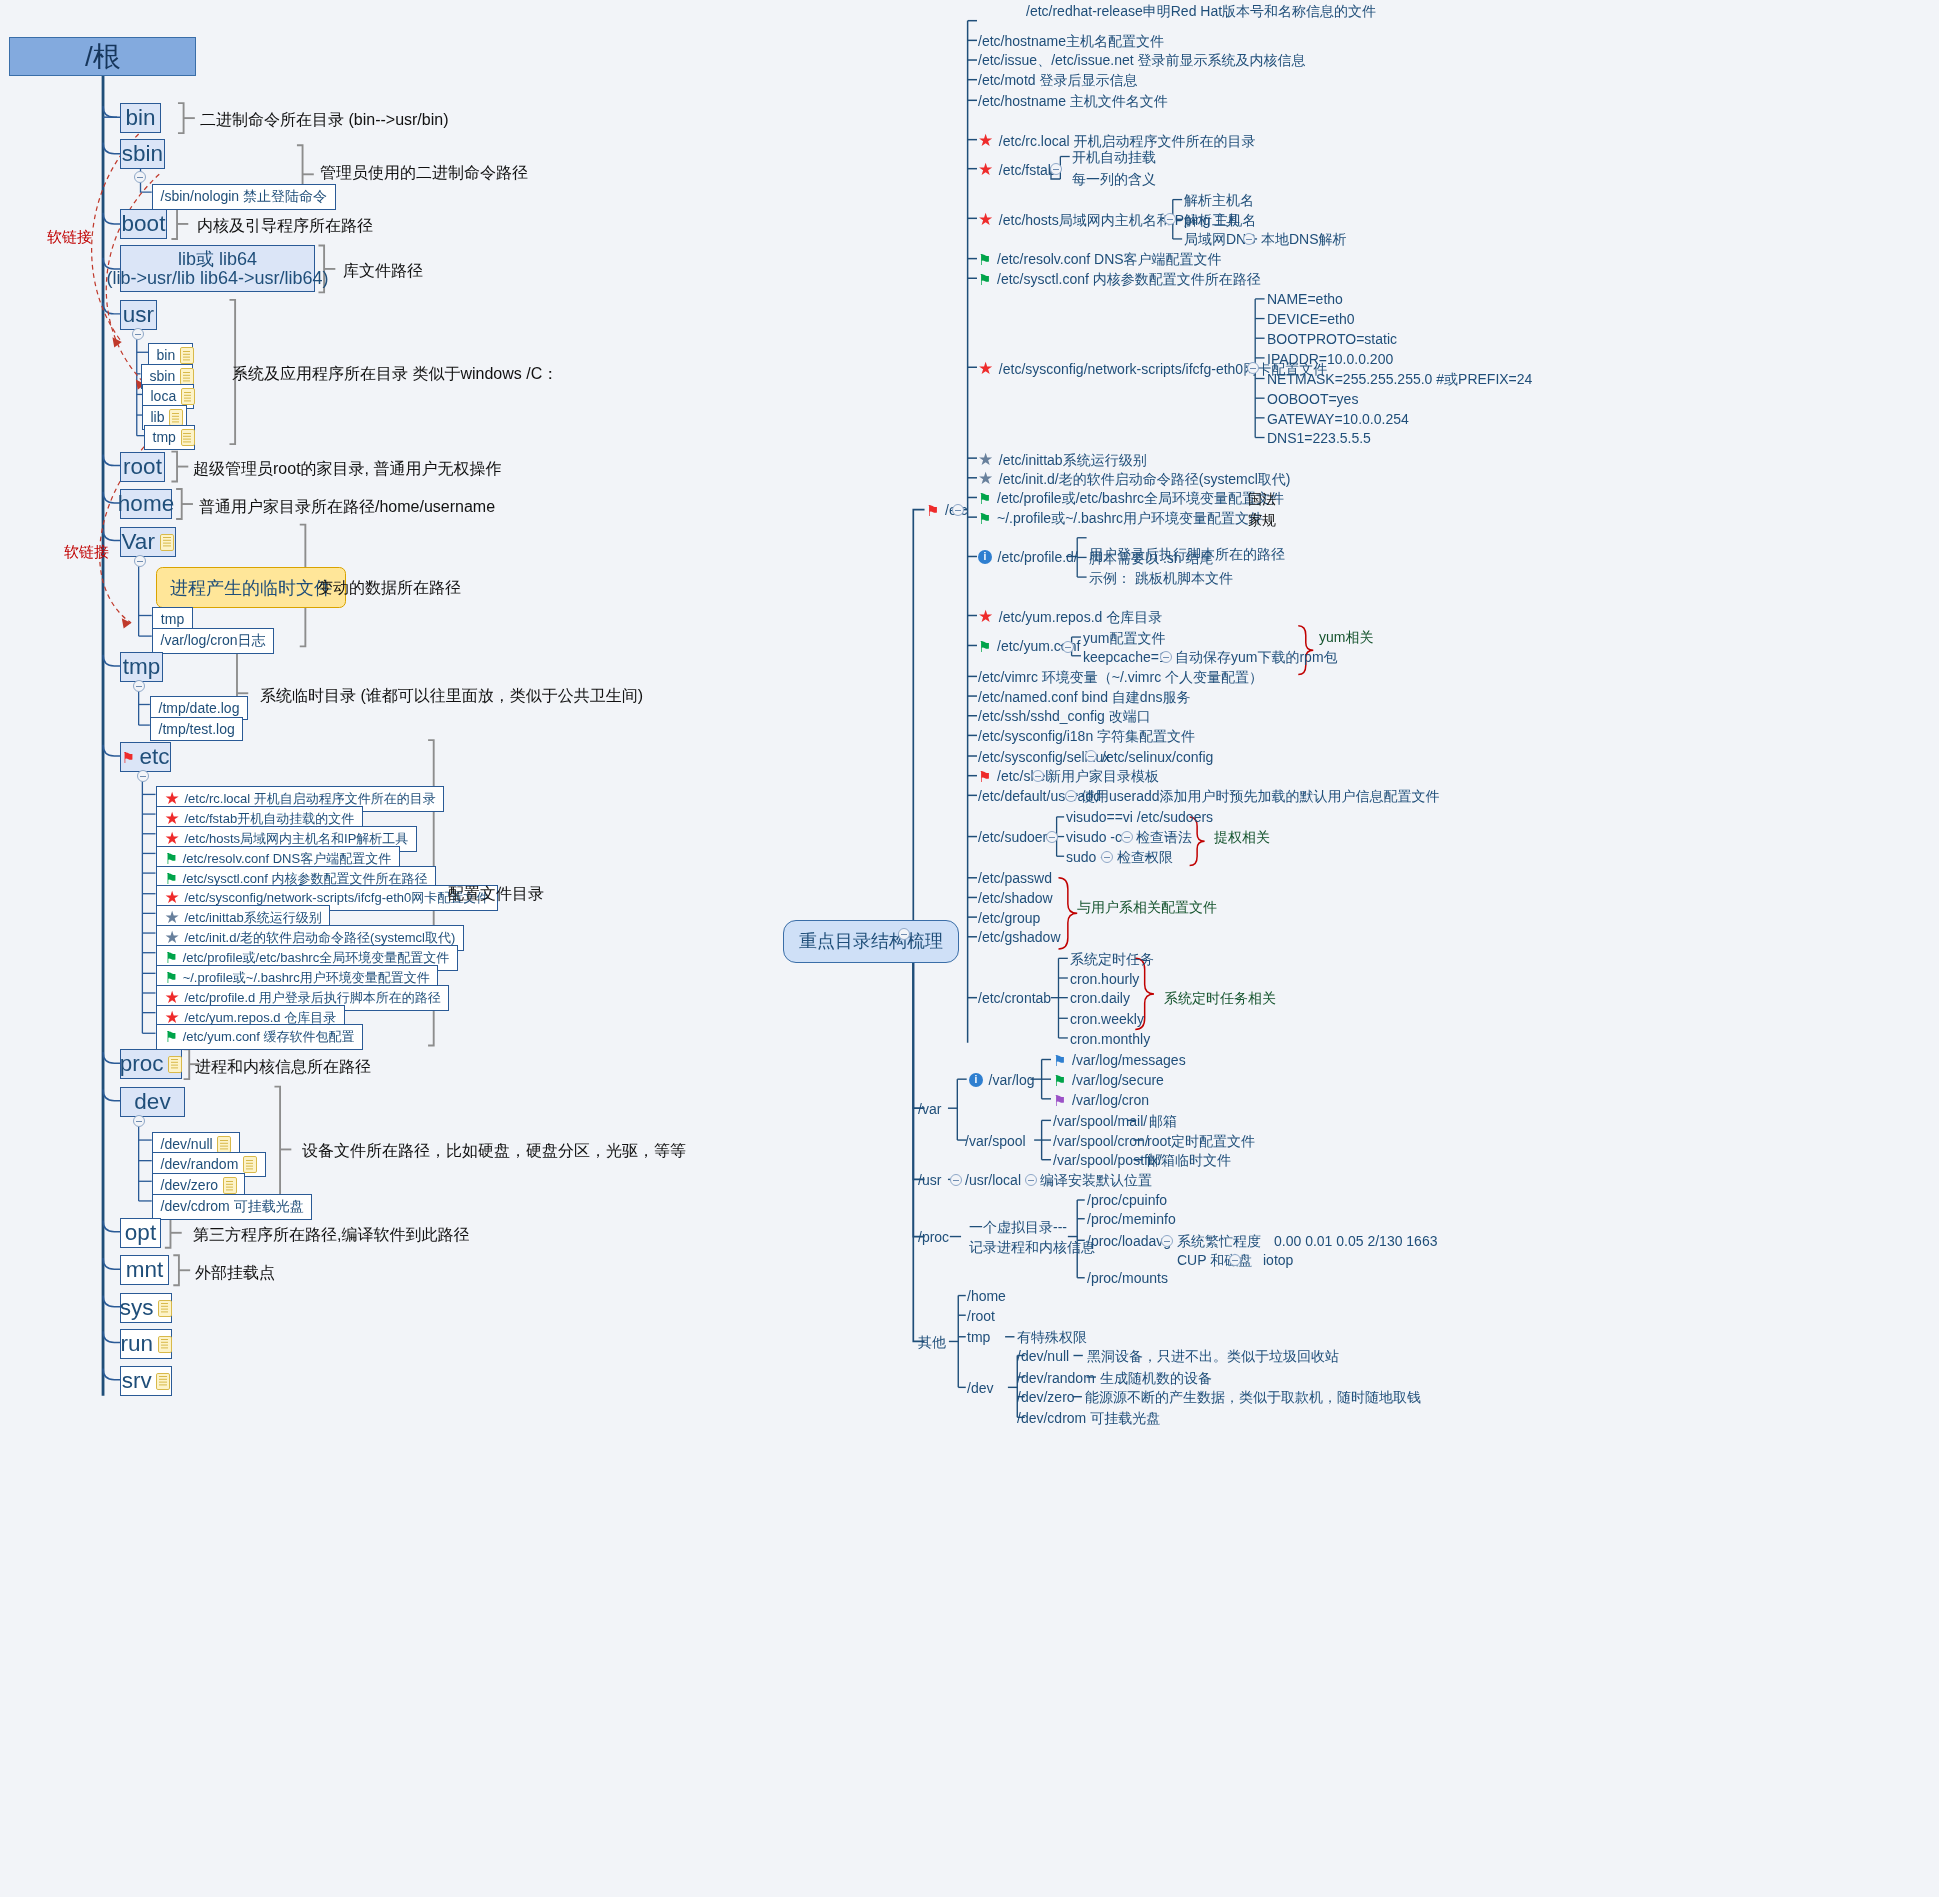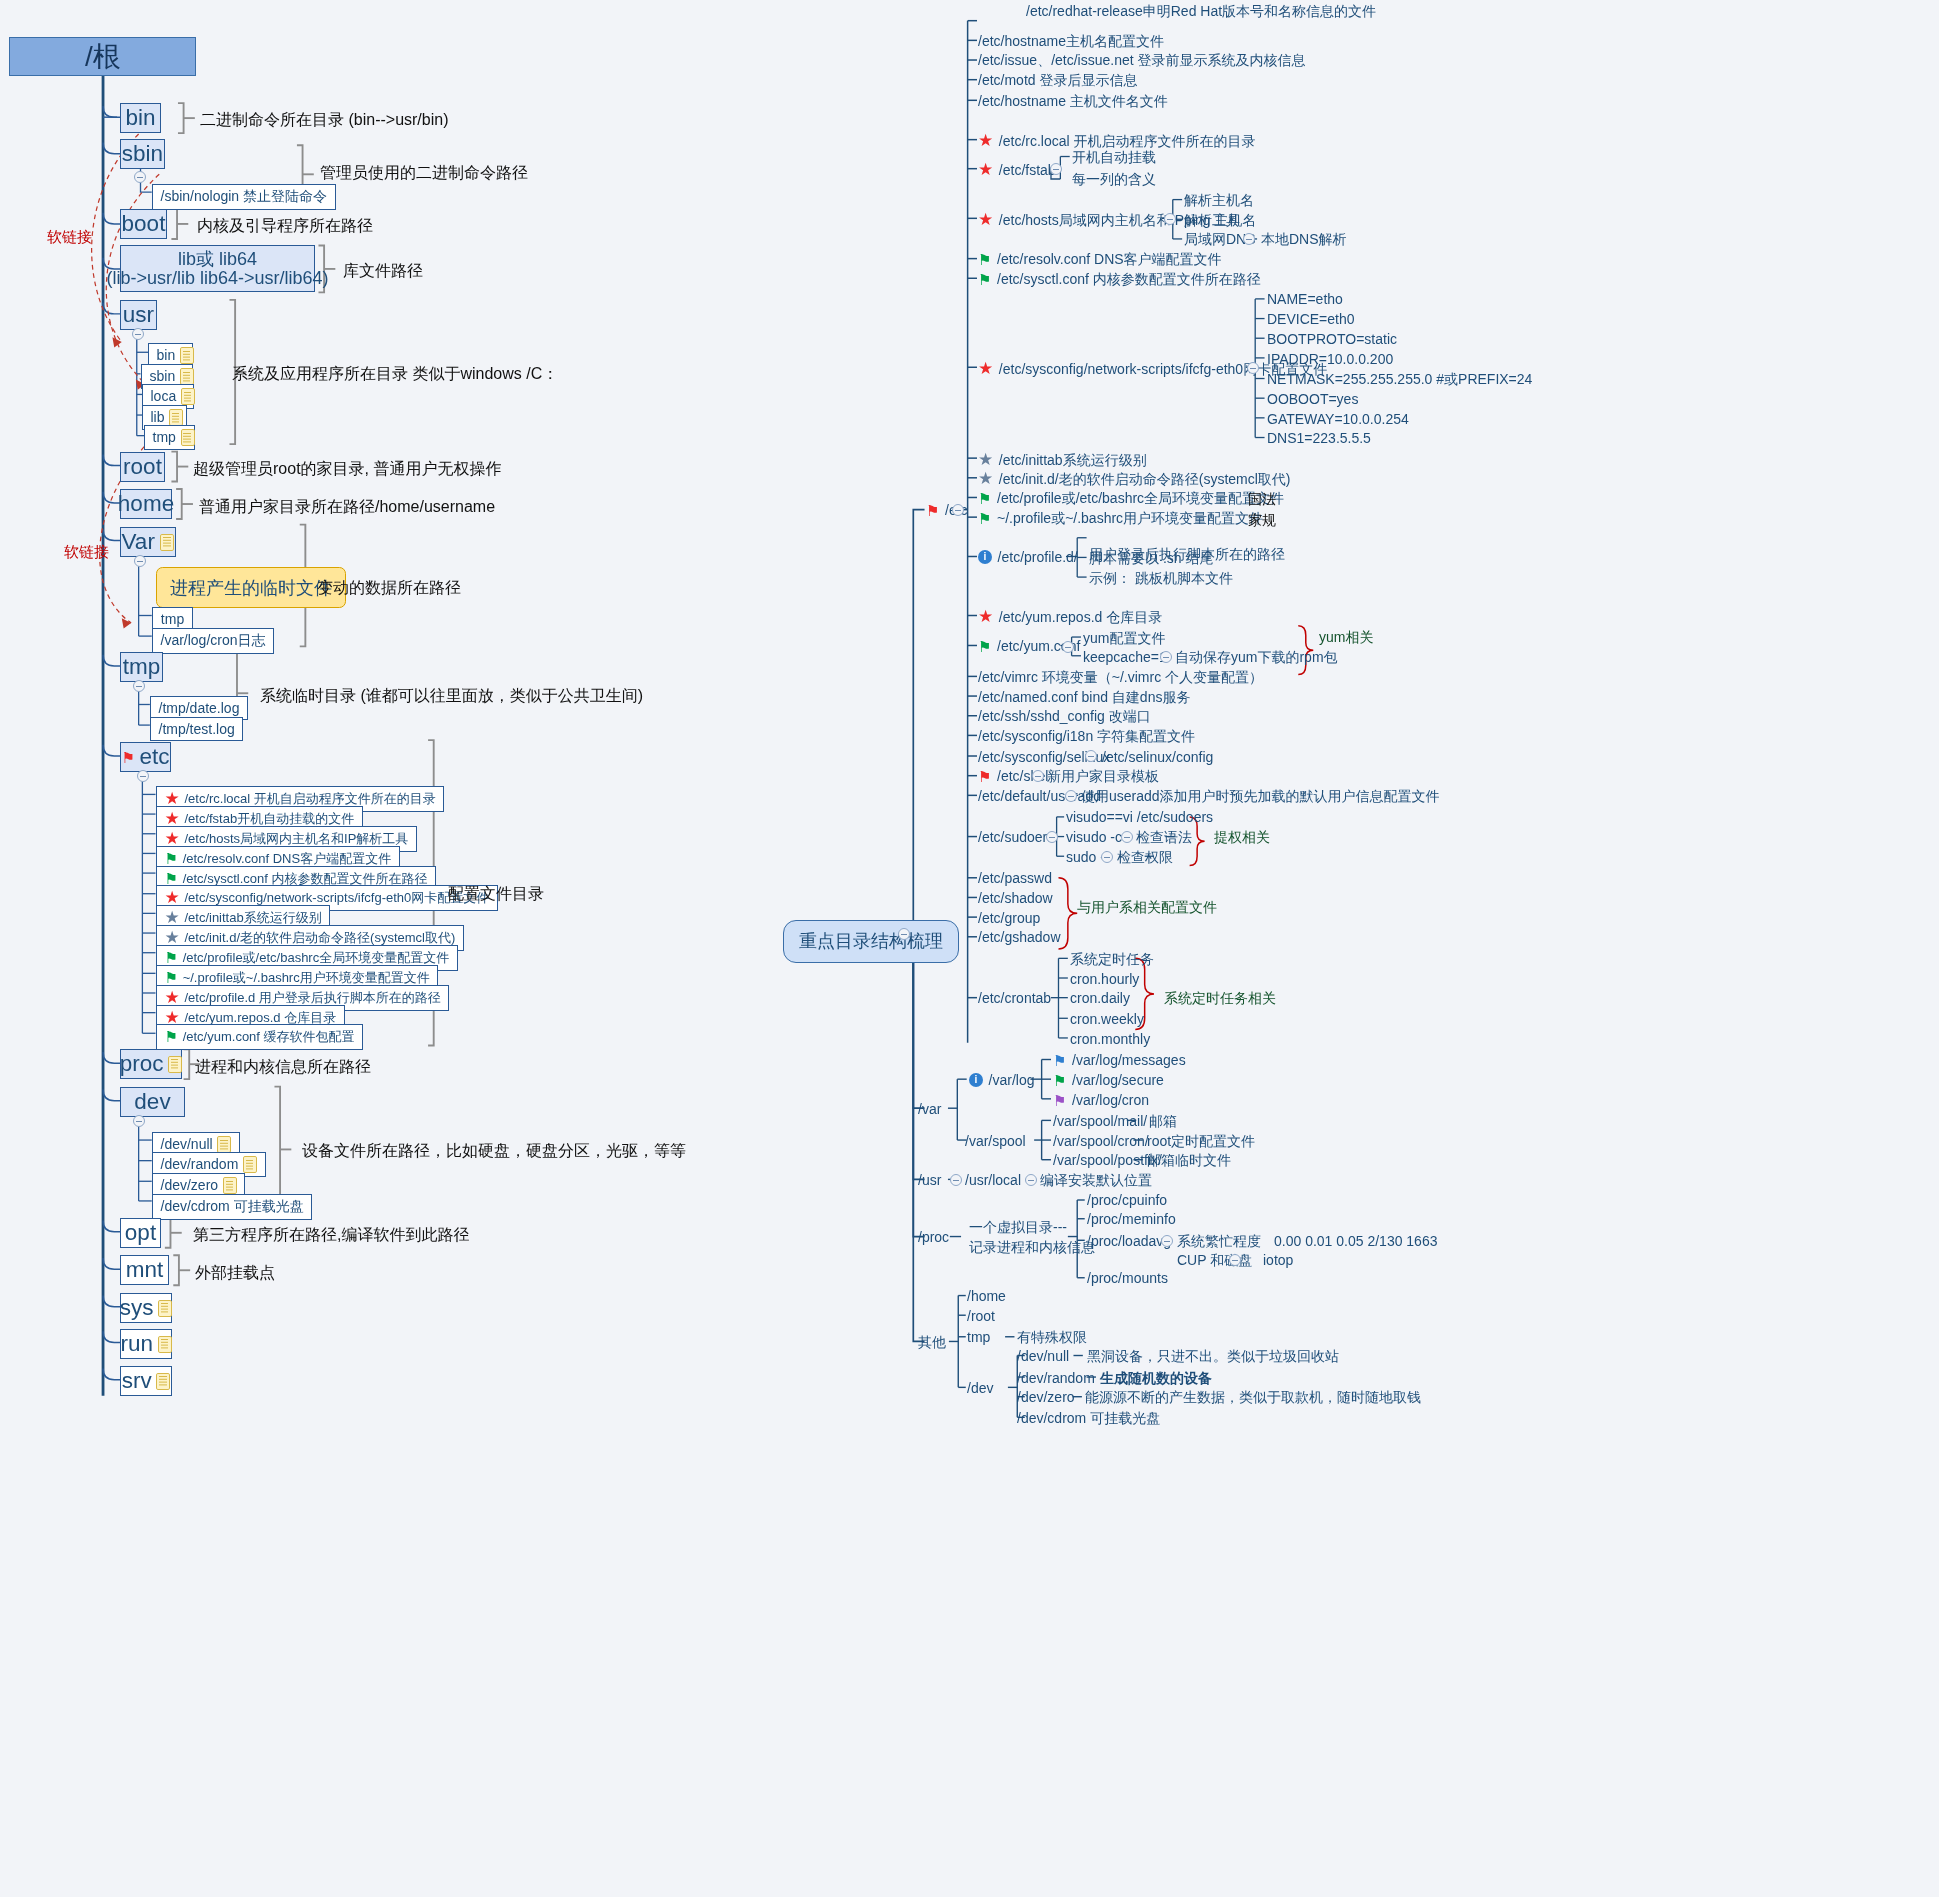"生成随机数的设备" div.u-item { font-weight: bold -> none }
